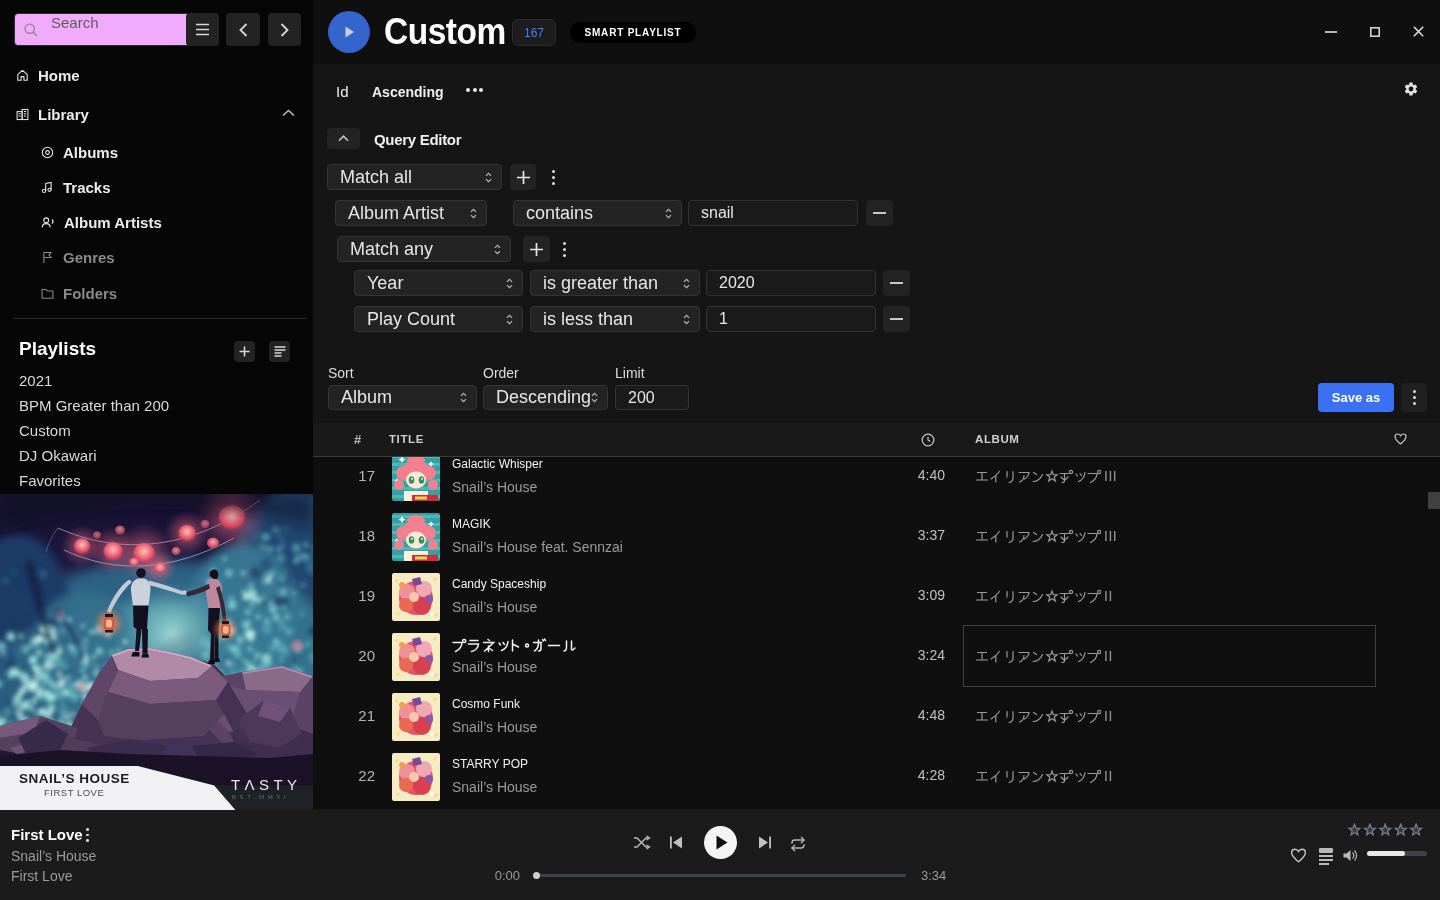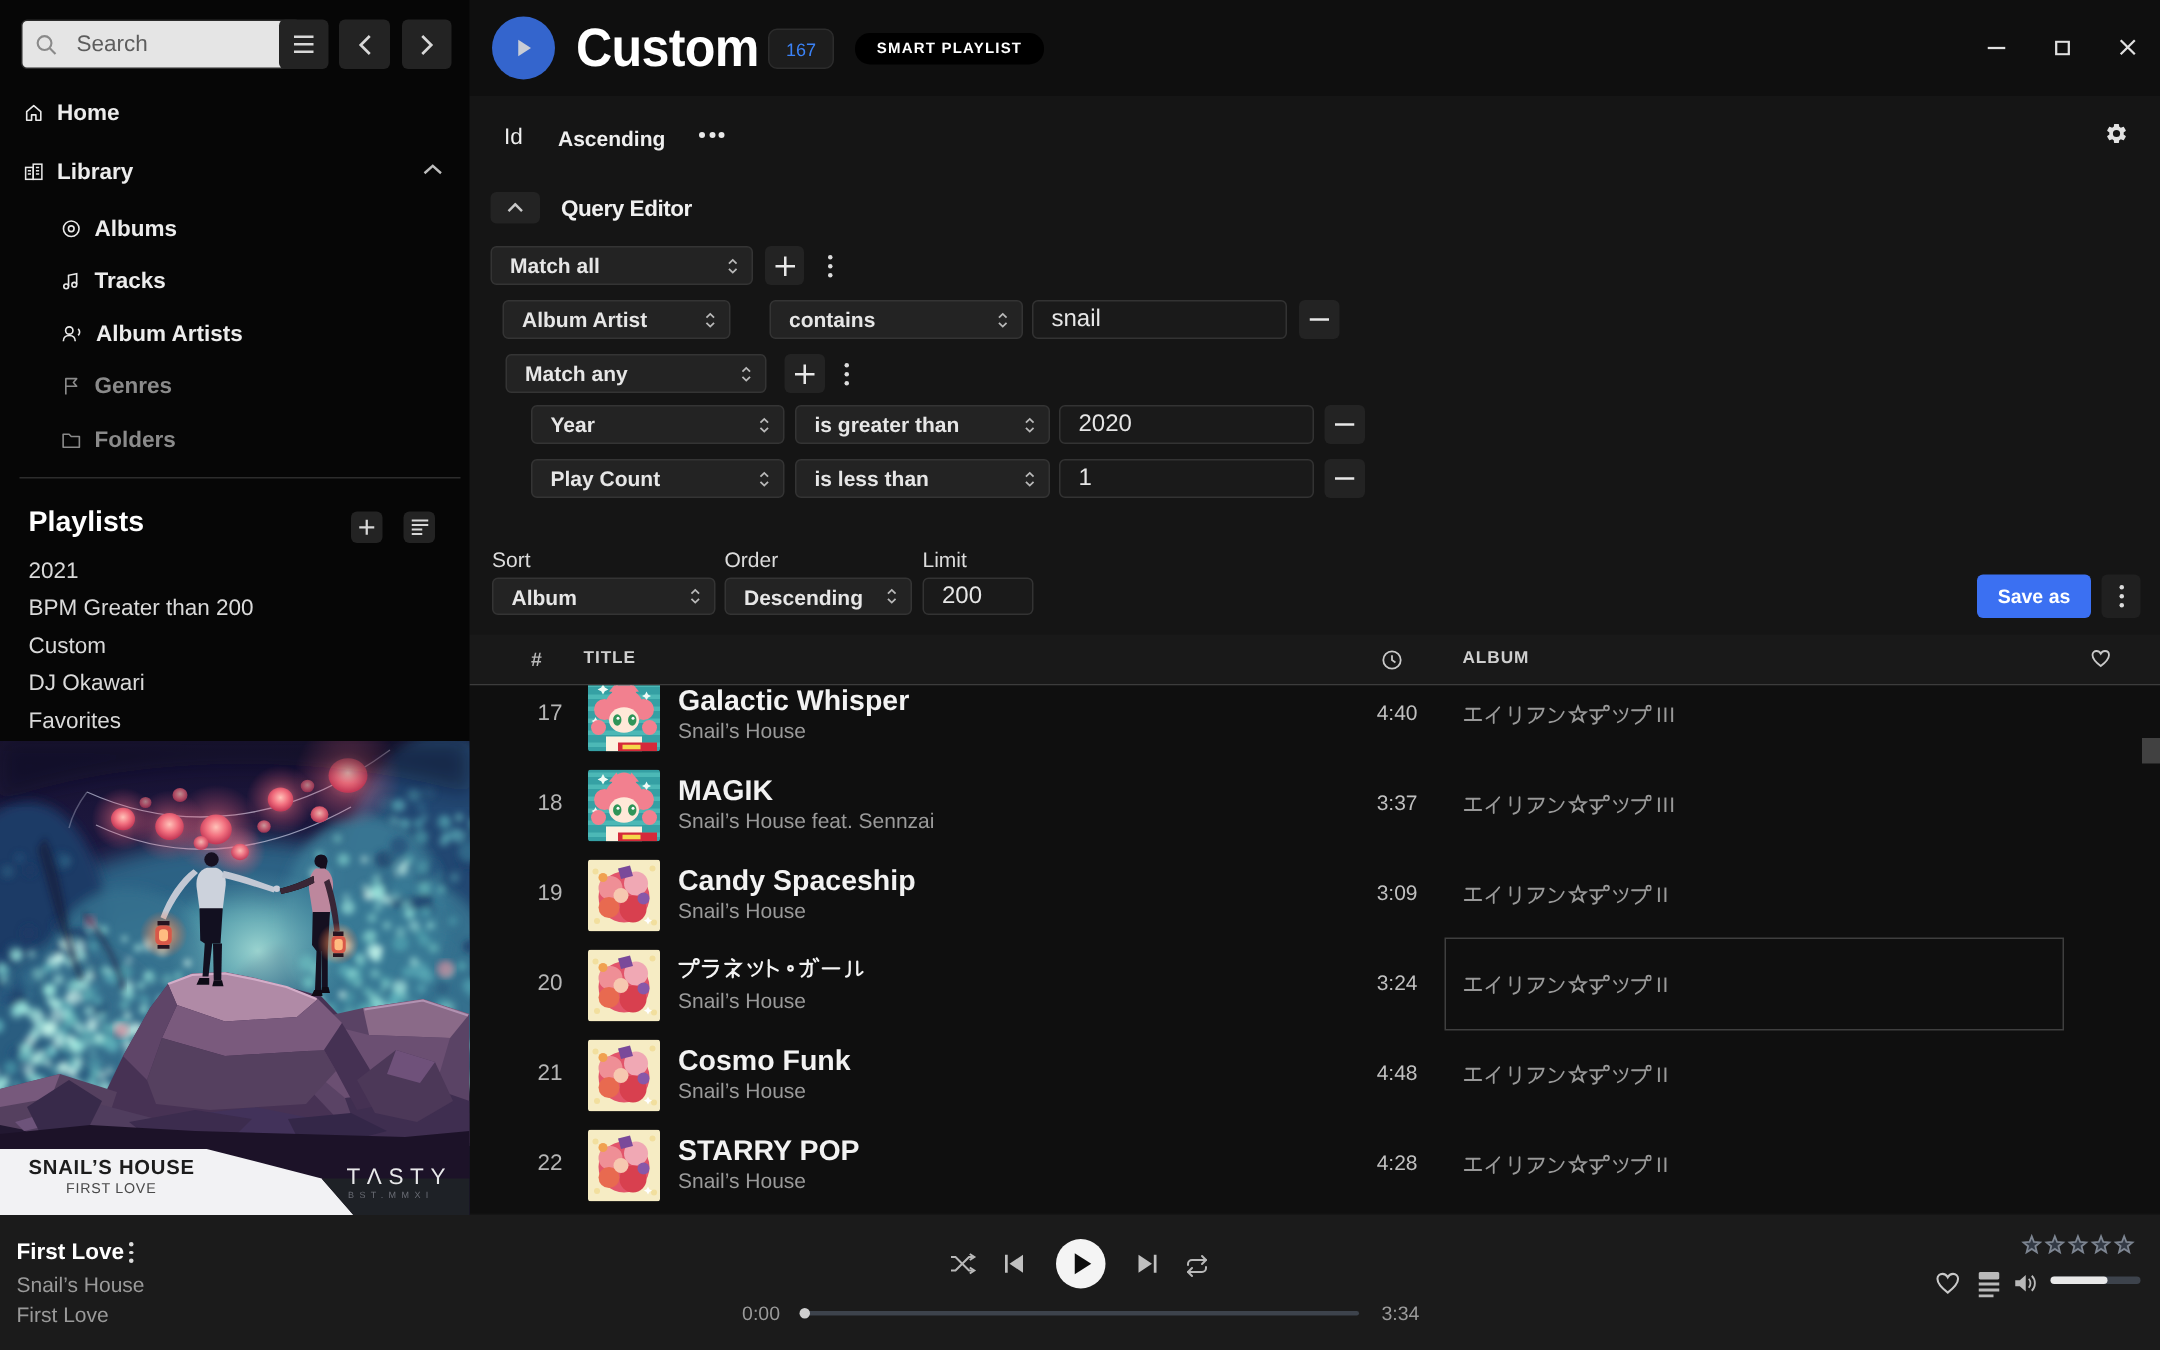"Search" #searchbox { align-items: center -> none; background: #e5e5e5 -> #f0abfc }
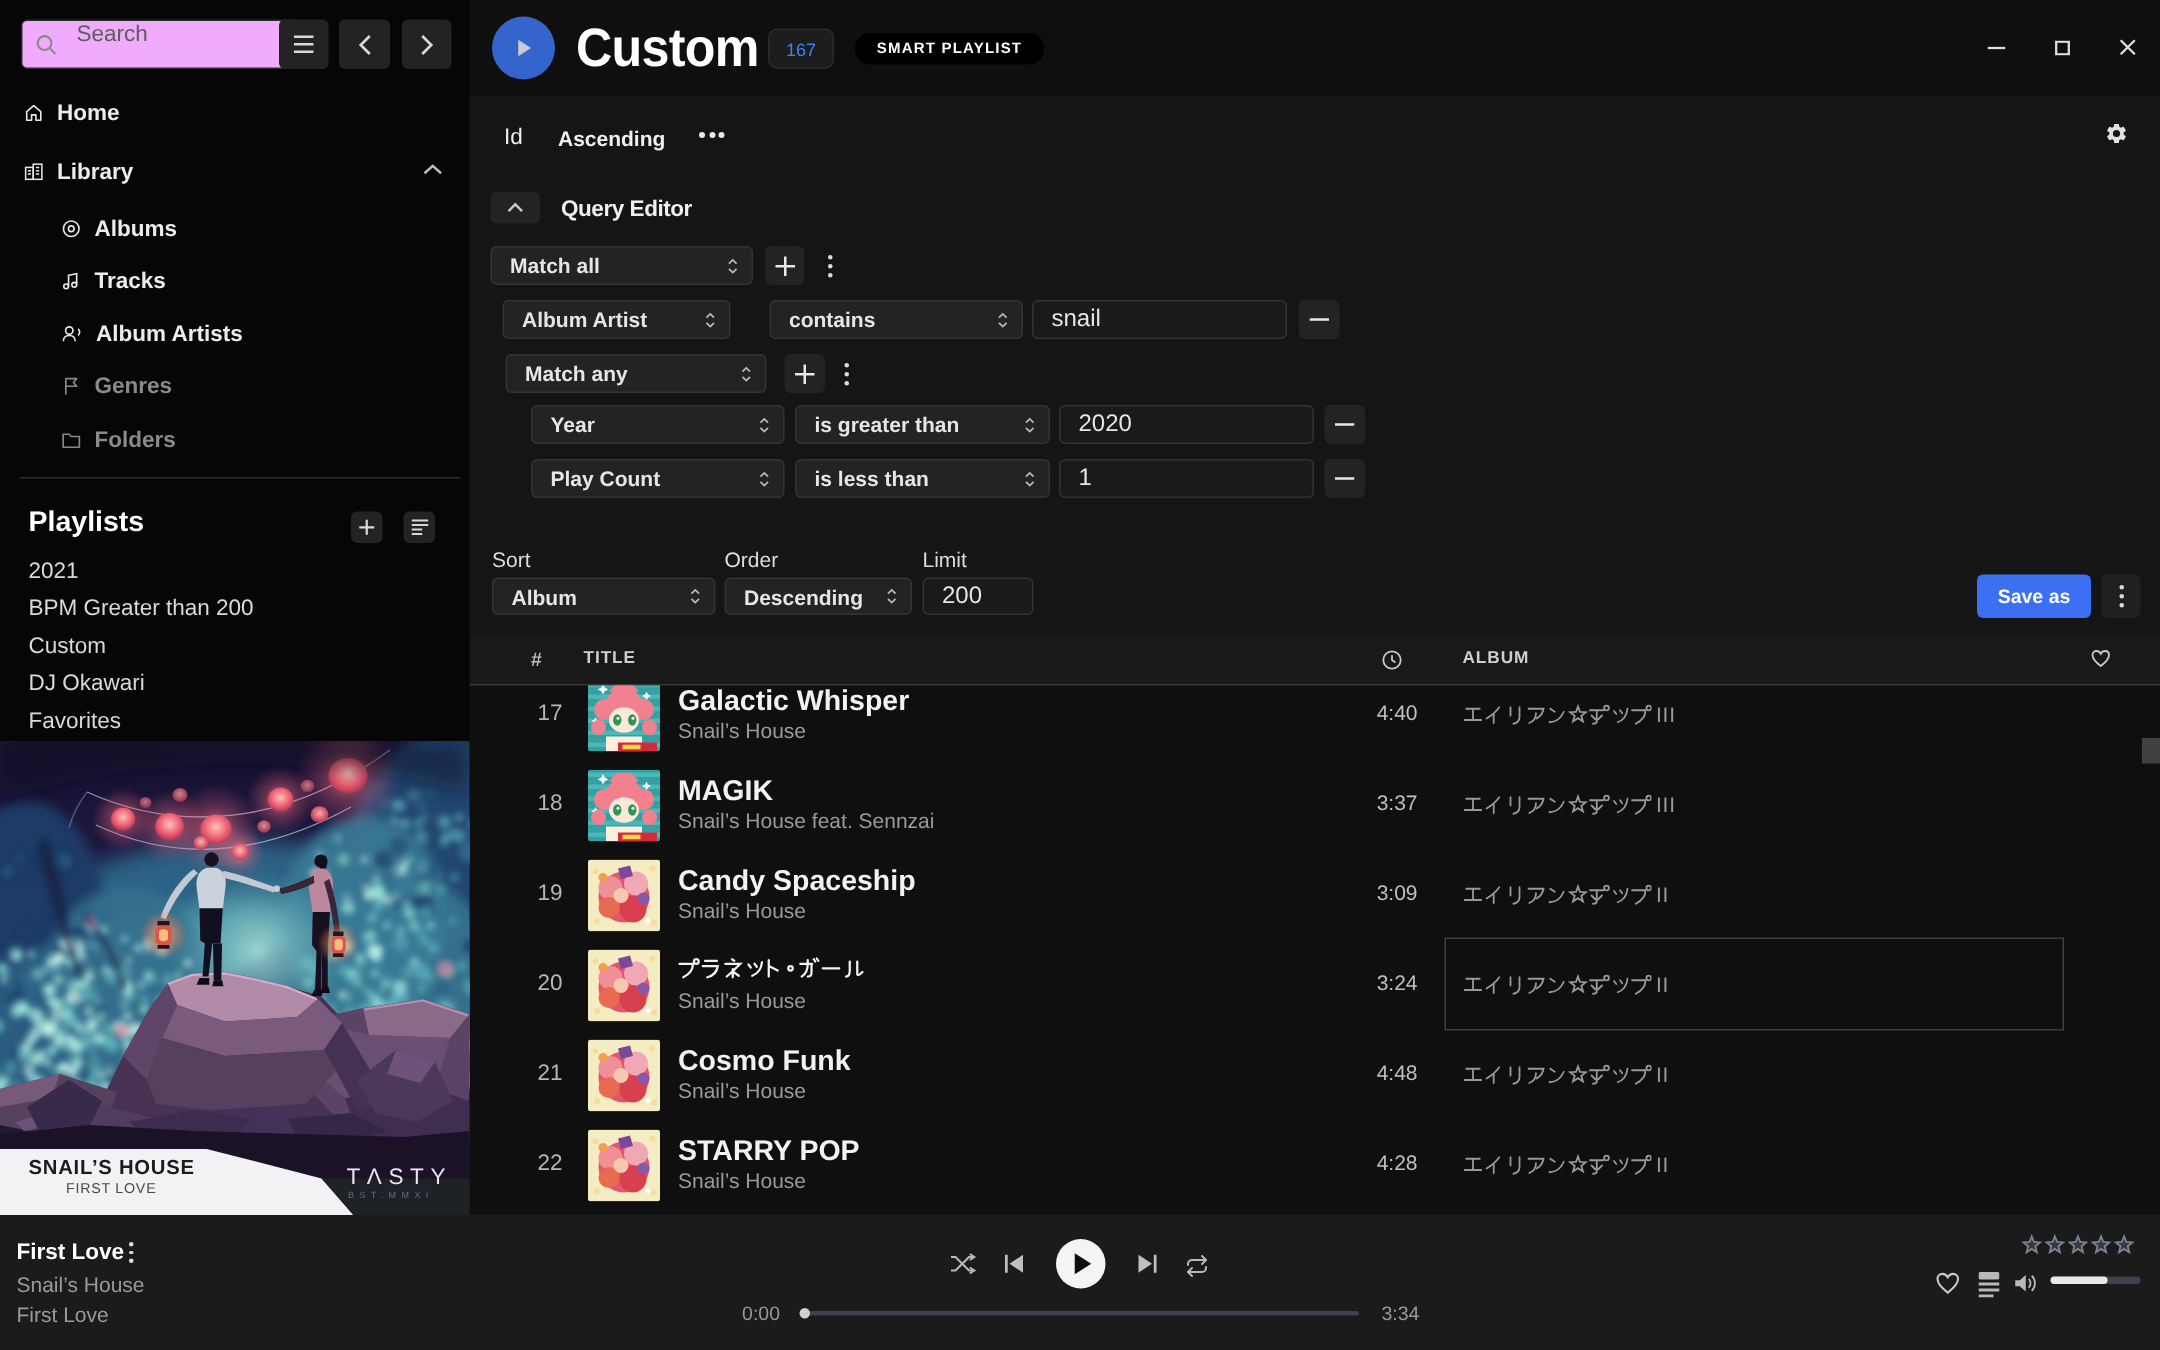"Match all" .select { font-size: 14px -> 18px; font-weight: bold -> none }
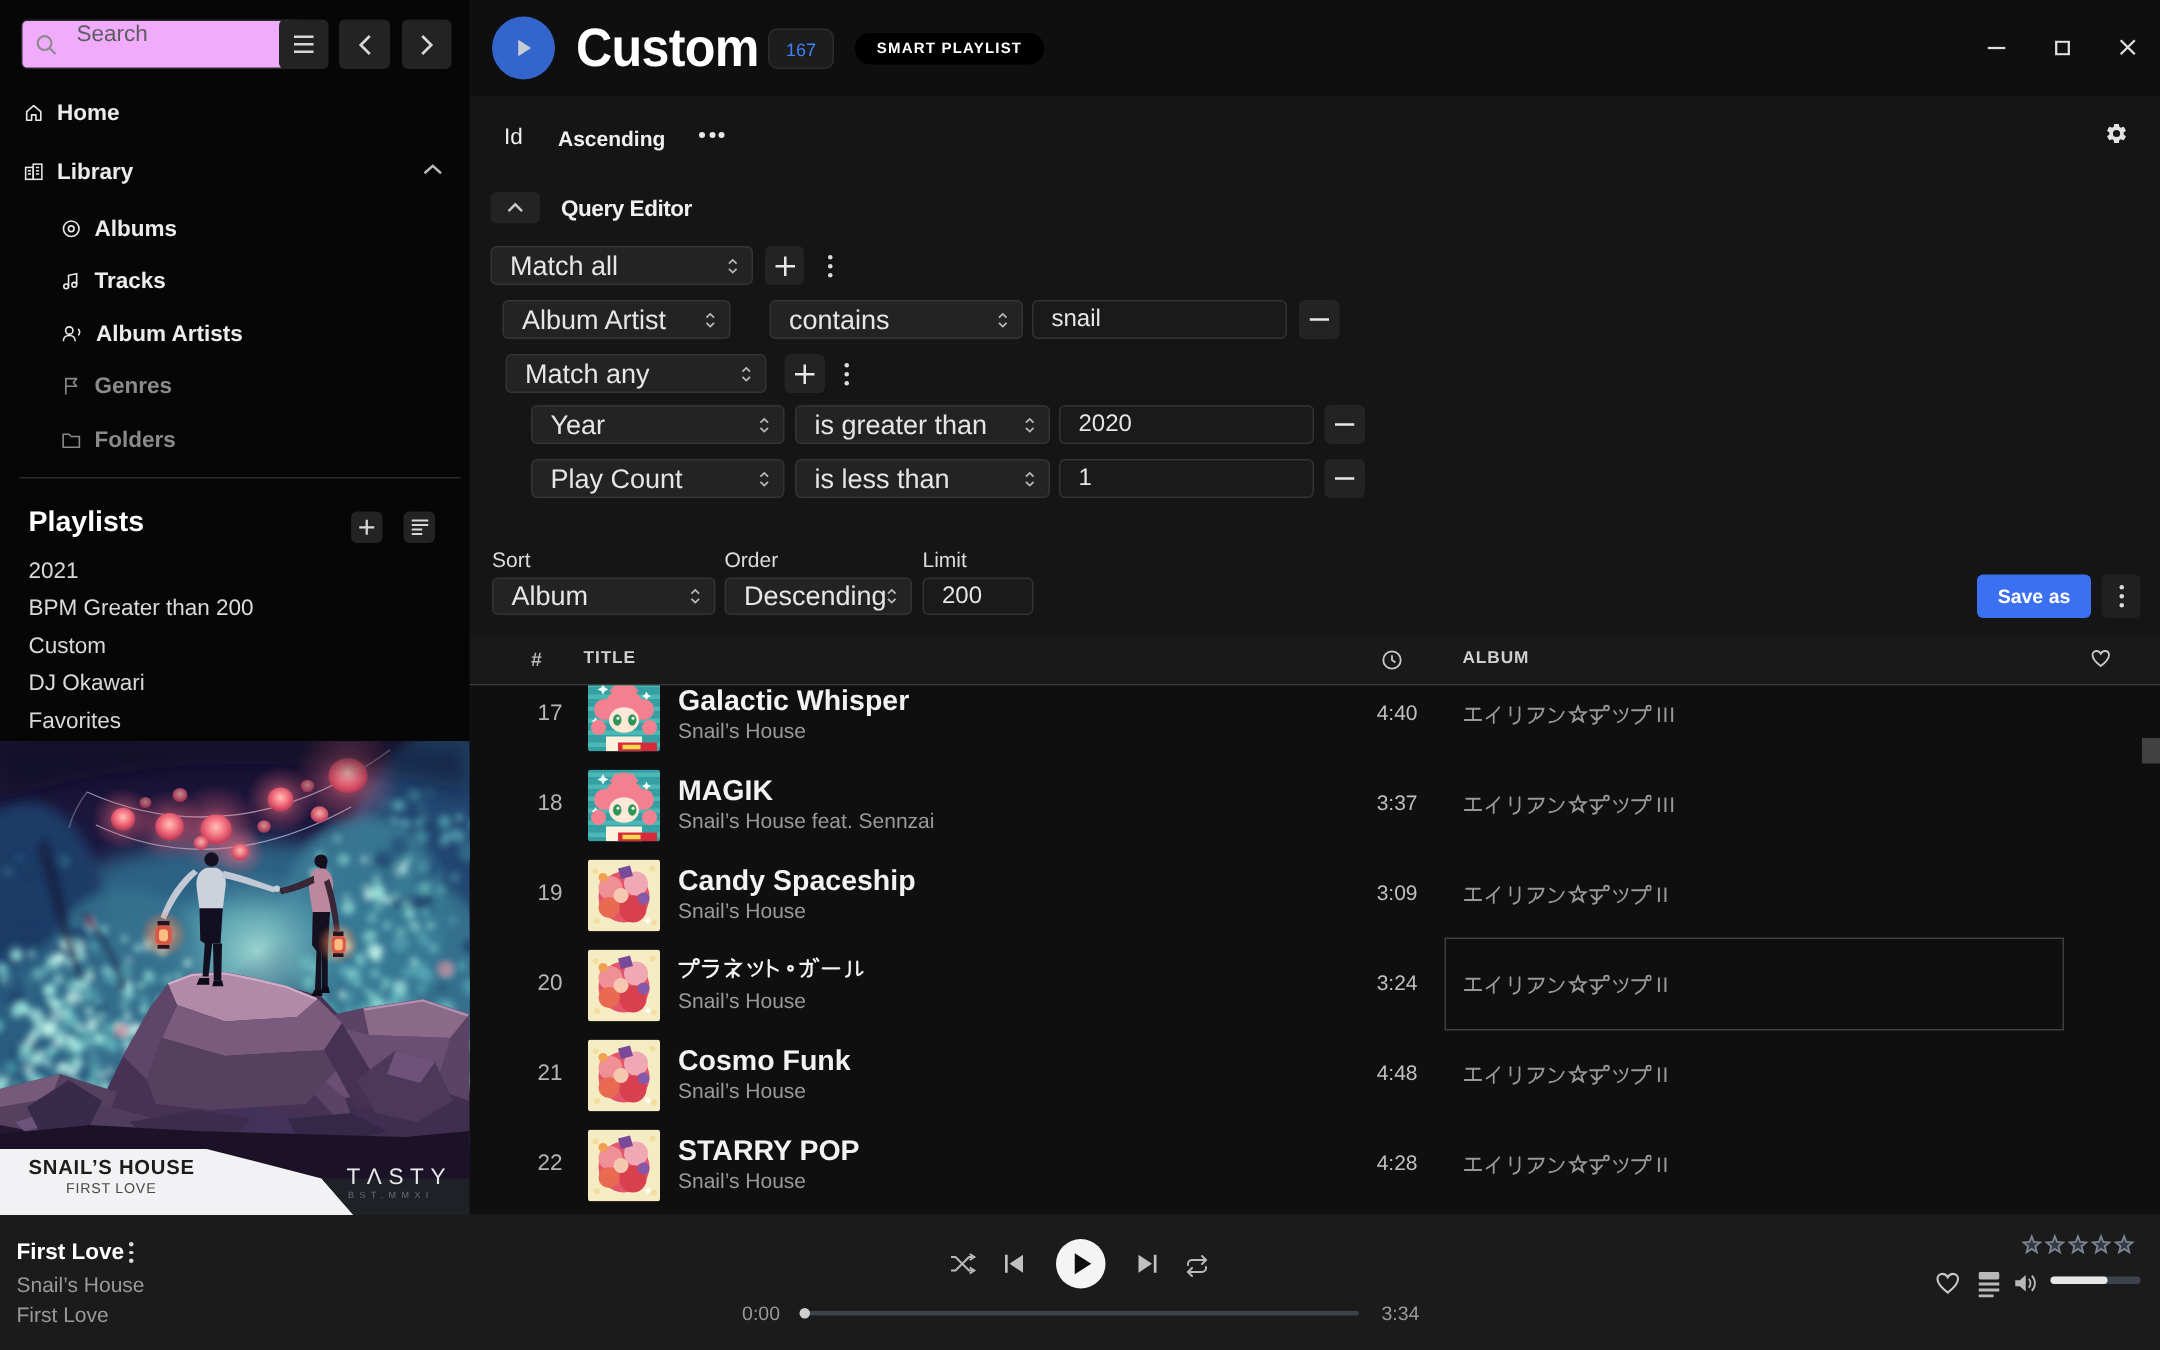"Galactic Whisper" .ttitle { font-size: 19px -> 12px; font-weight: bold -> normal }
